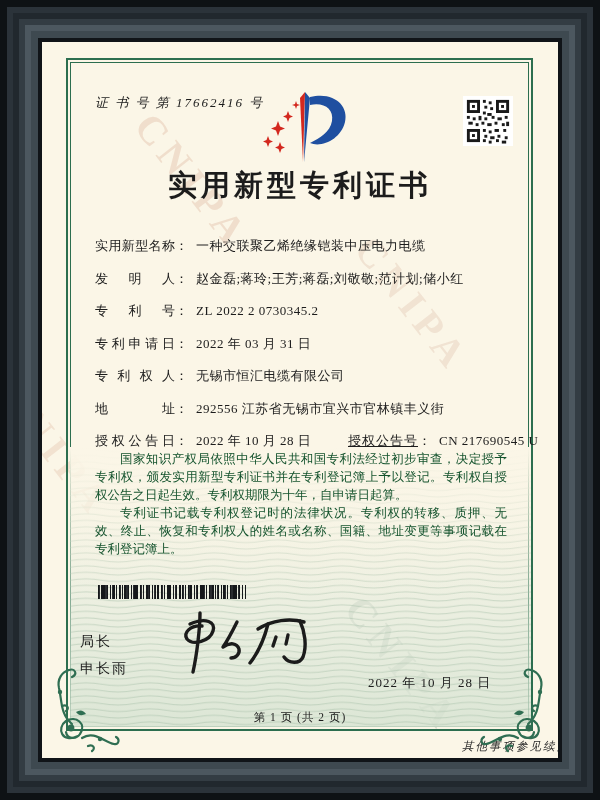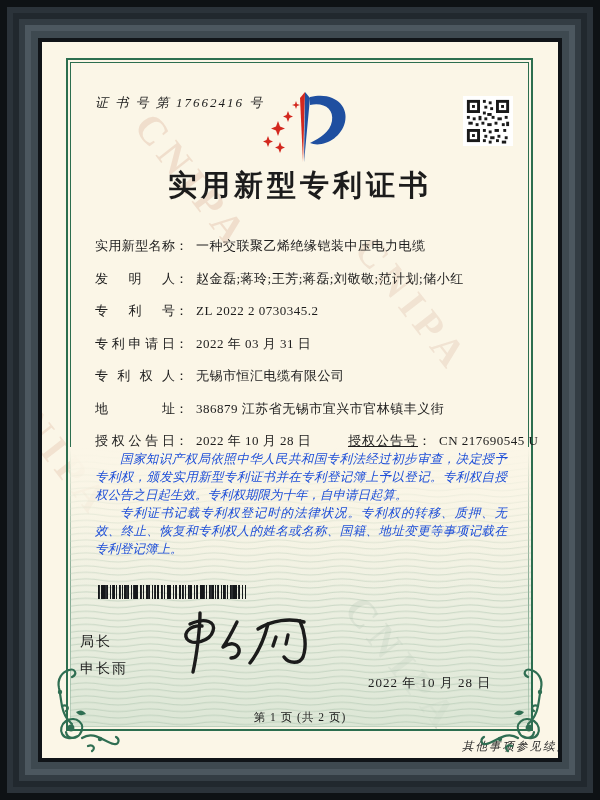"386879 江苏省无锡市宜兴市官林镇丰义街" span.val { text: 386879 -> 292556 }
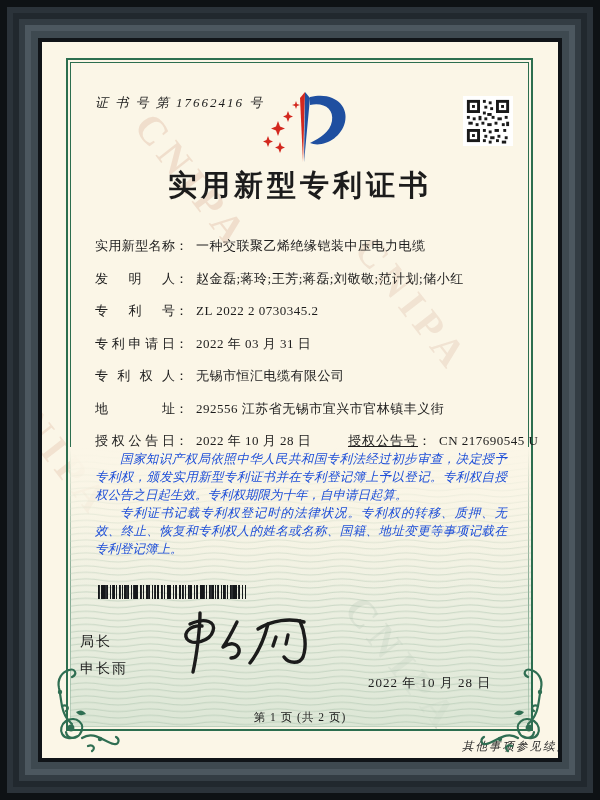"国家知识产权局依照中华人民共和国专利法经过初步审查，决定授予专利权，颁发实用新型" .paras { color: #1d4ed8 -> #14532d; font-style: italic -> none }
